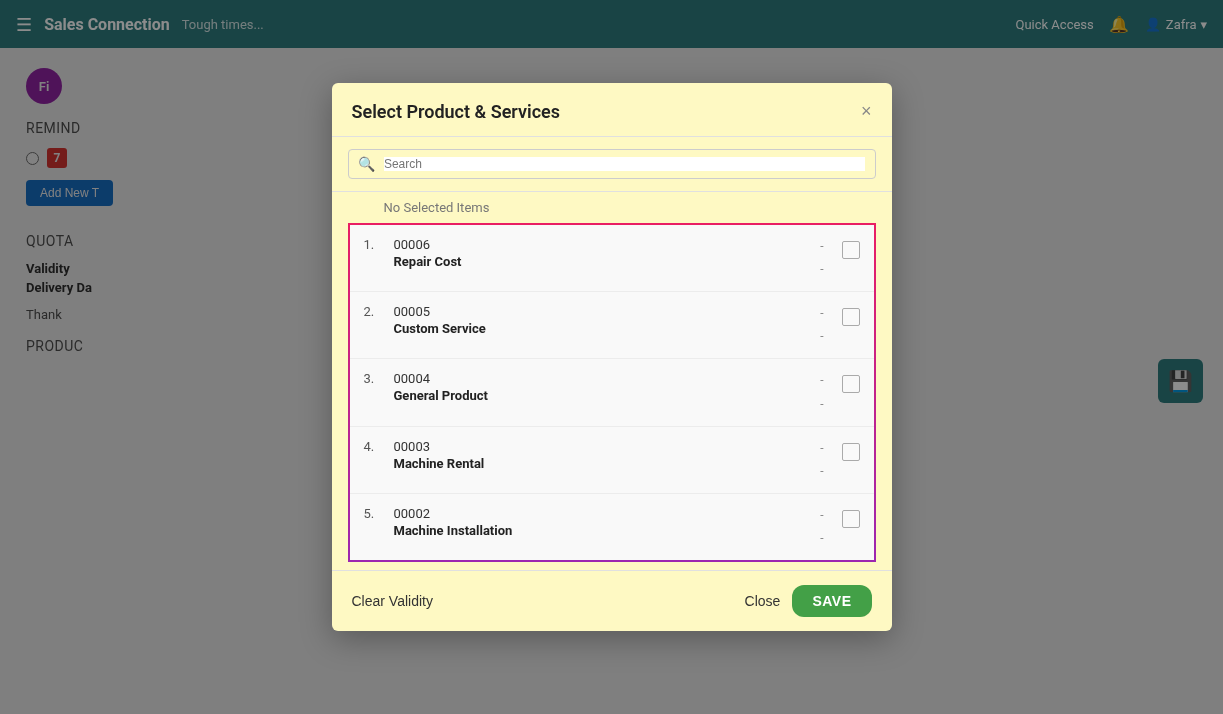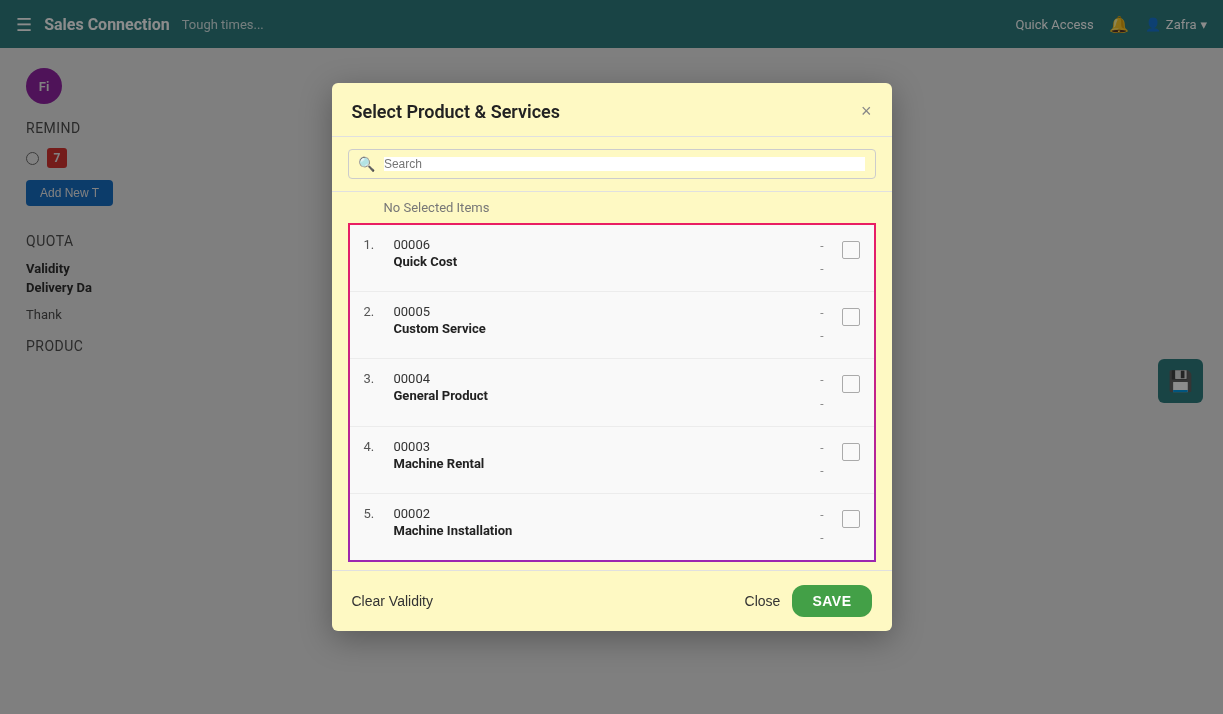"Quick Cost" div.item-name { text: Quick -> Repair }
